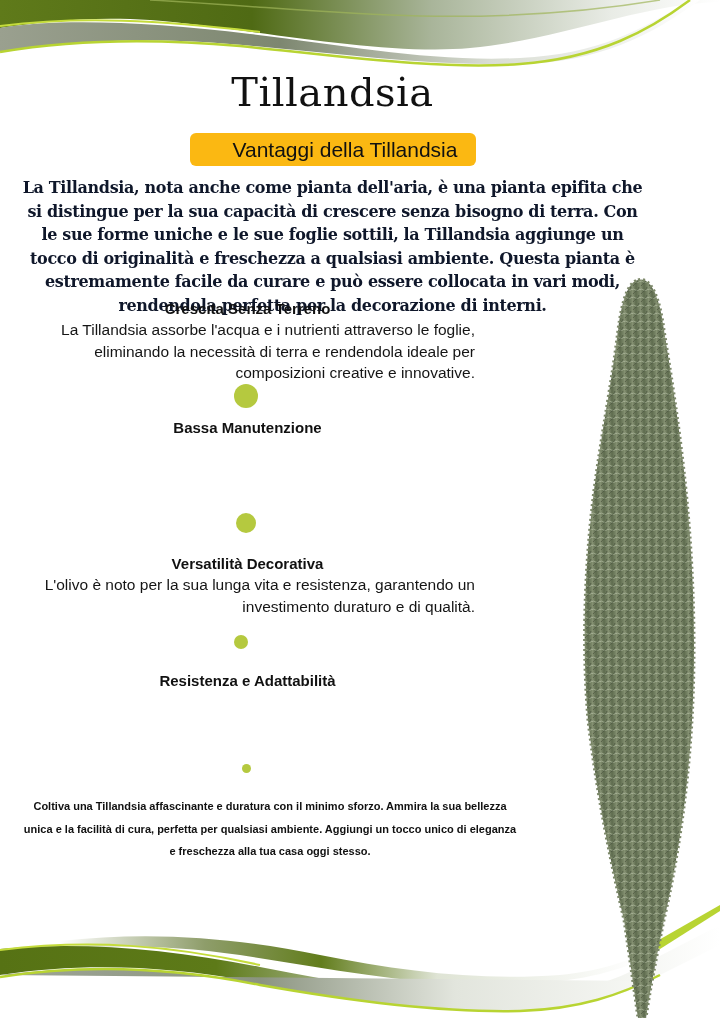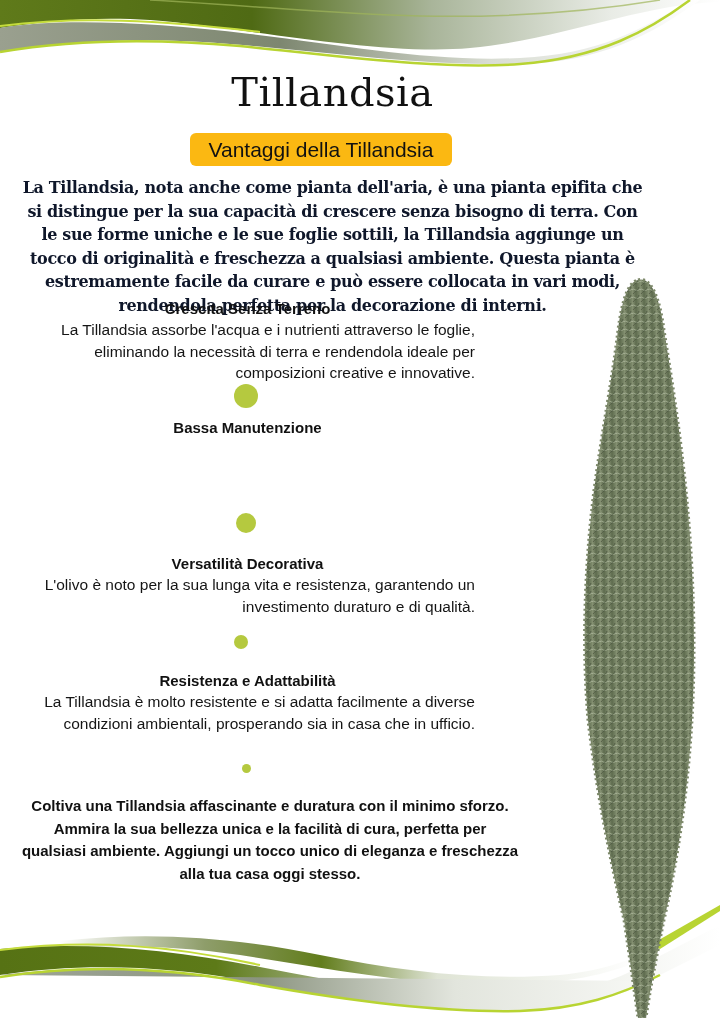"Vantaggi della Tillandsia" .badge { padding-left: none -> 24px }
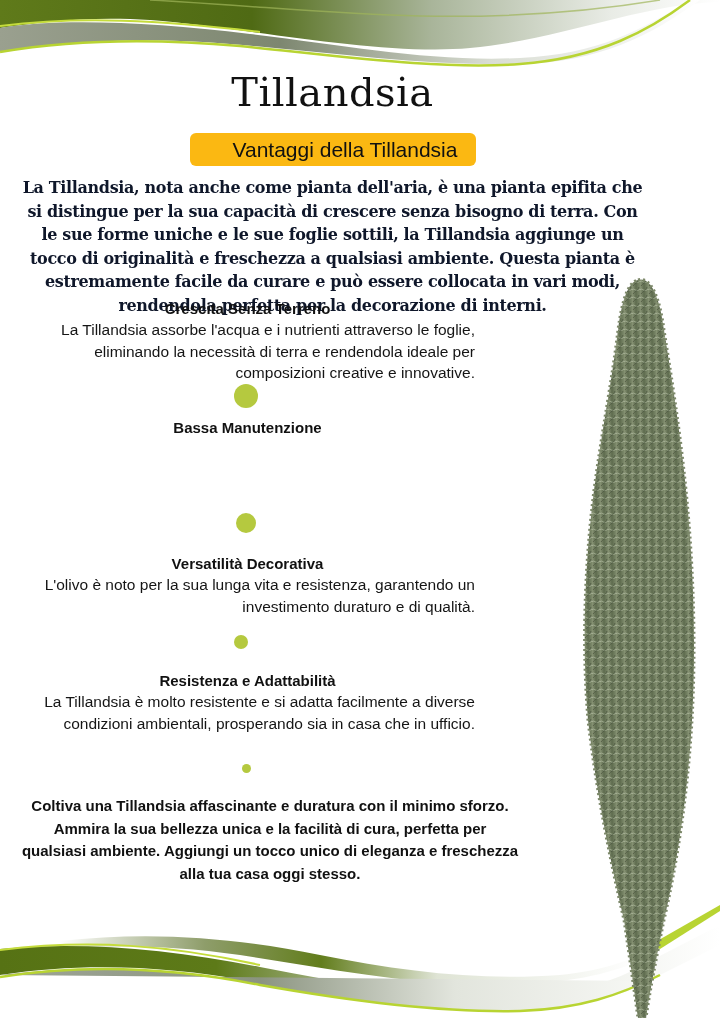"La Tillandsia è molto resistente" div.feature-text { html: <div>La Tillandsia è molto resistente e si adatta facilmente a diverse condizioni ambientali, prosperando sia in casa che in ufficio.</div> -> none }
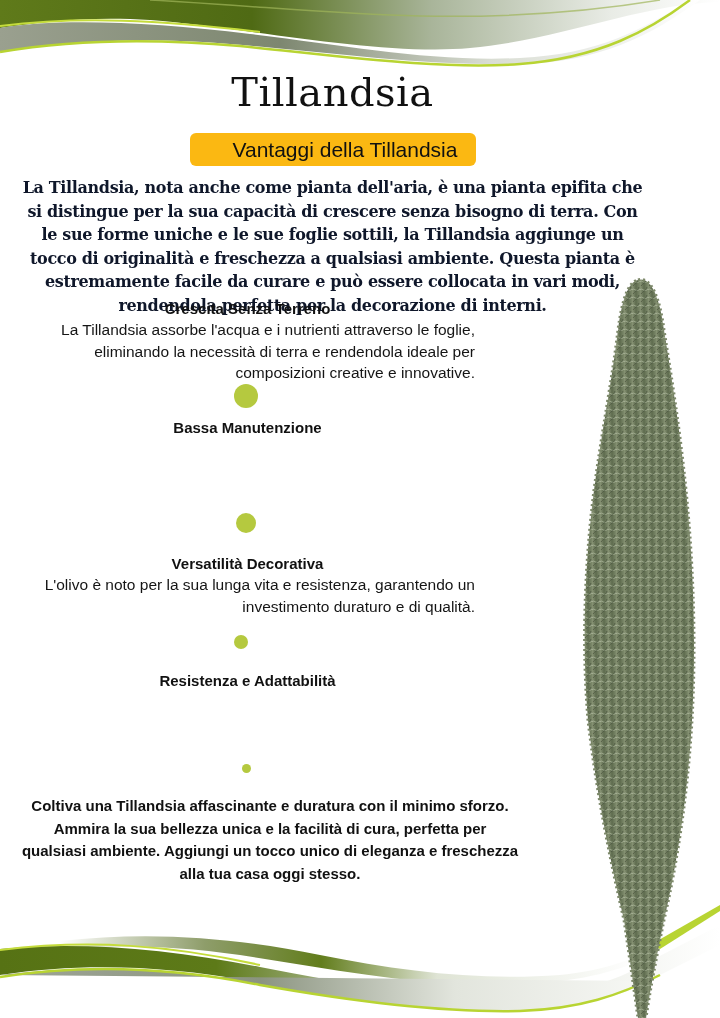"Coltiva una Tillandsia affascinante e" .closing { font-size: 15px -> 11px }
